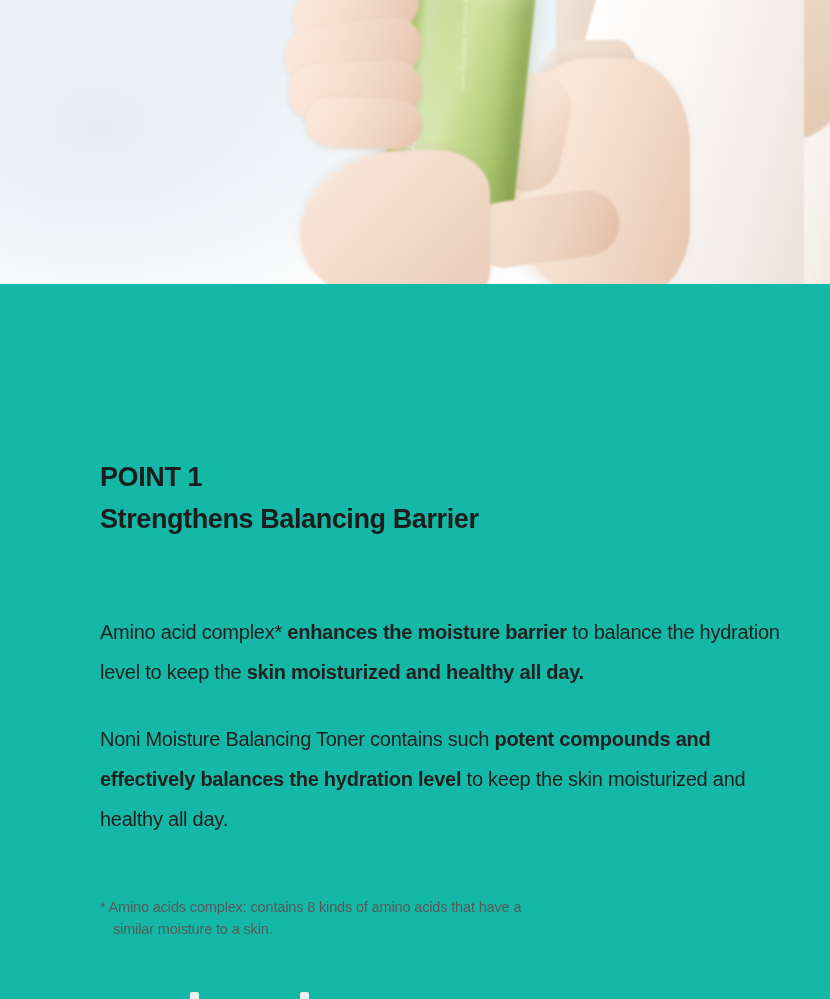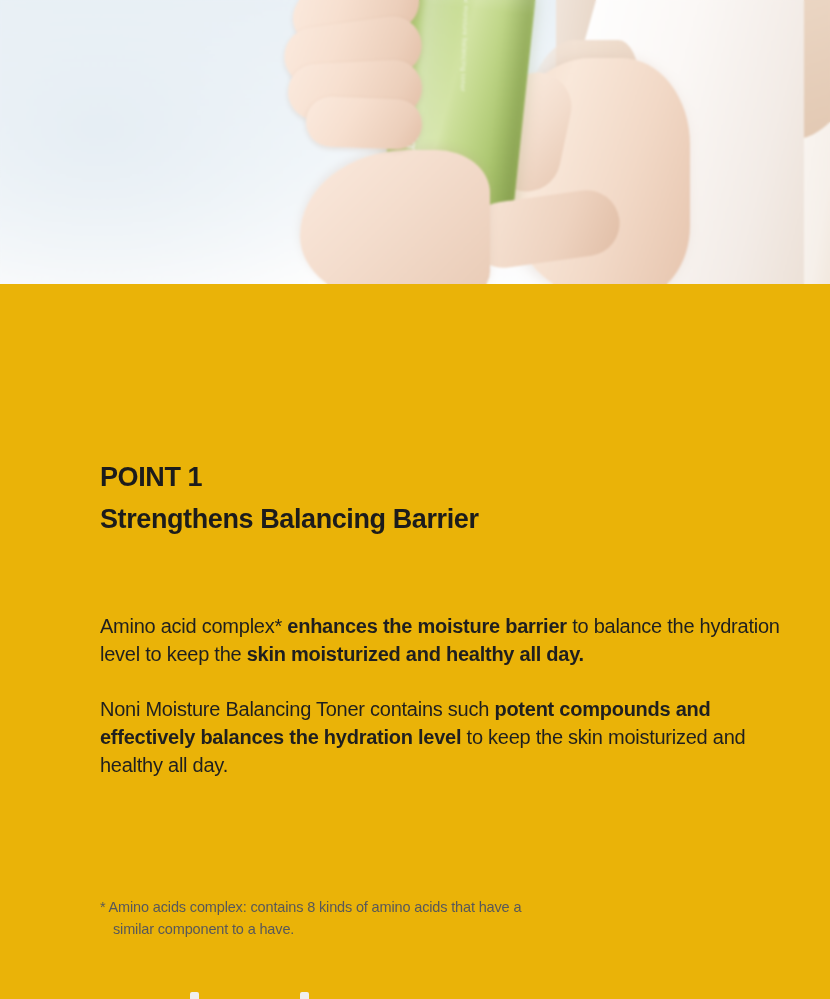"POINT 1" .page { background: #eab308 -> #14b8a6 }
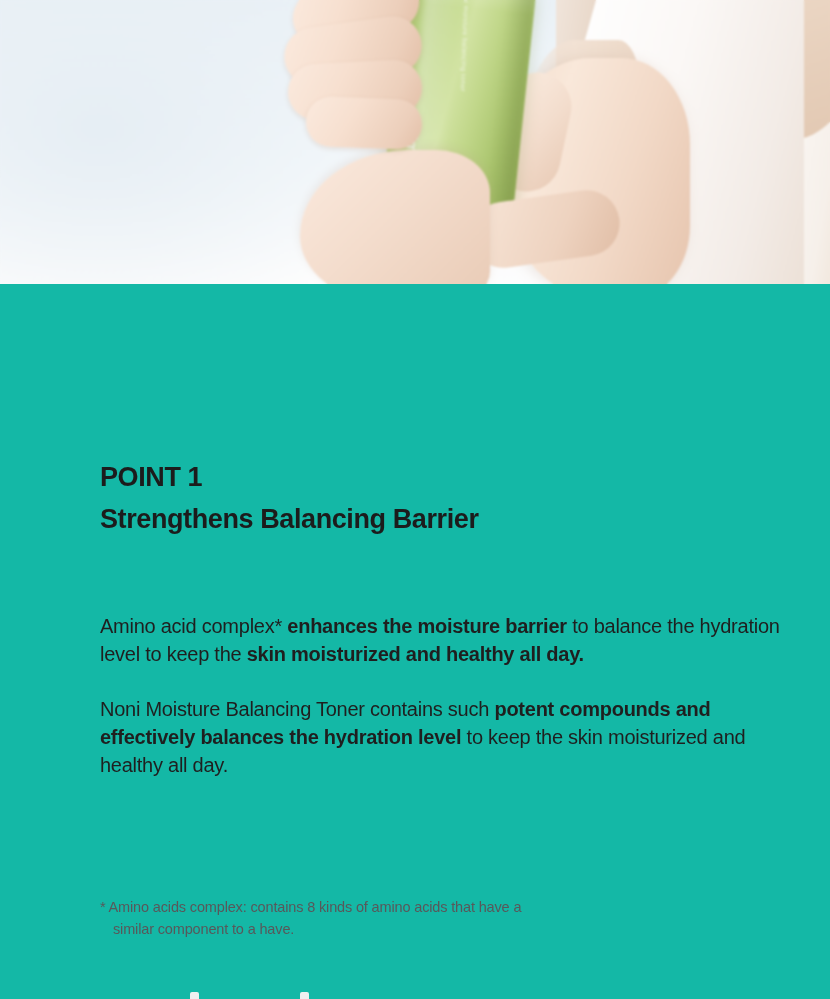"Amino acid complex* enhances the" .para { line-height: 28px -> 40px }
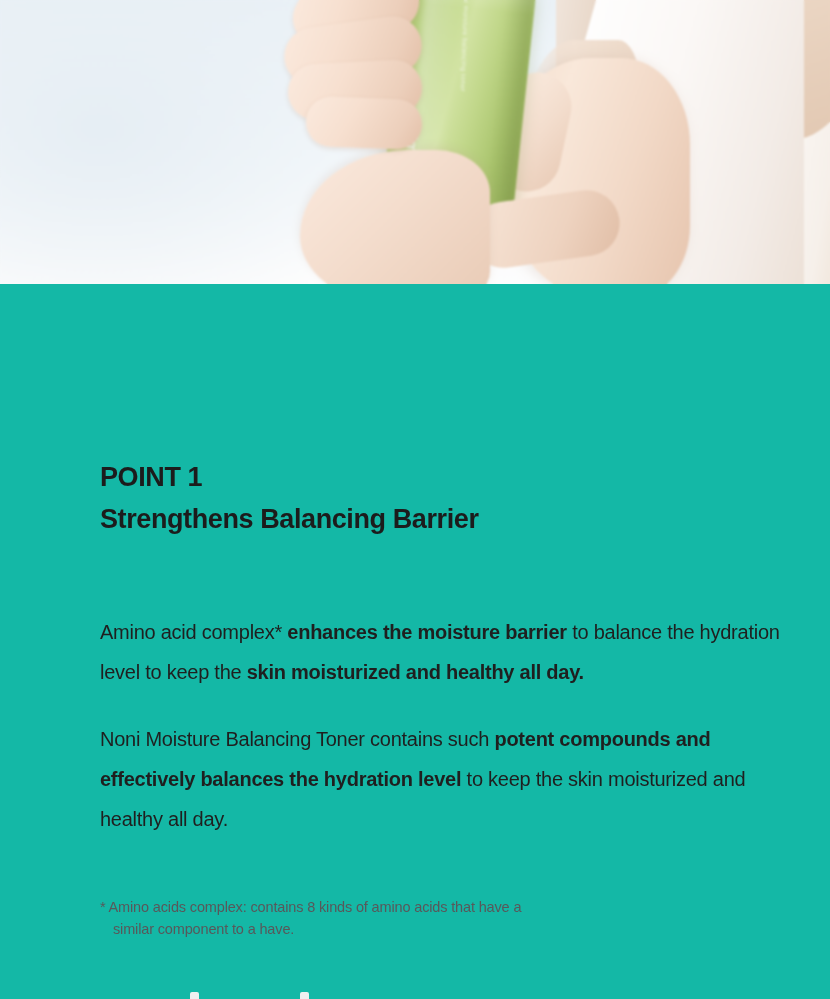"similar component to a have." div.footnote-line2 { text: component to a have -> moisture to a skin }
